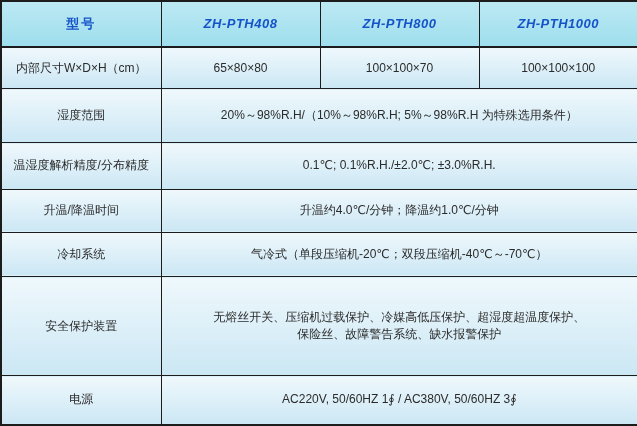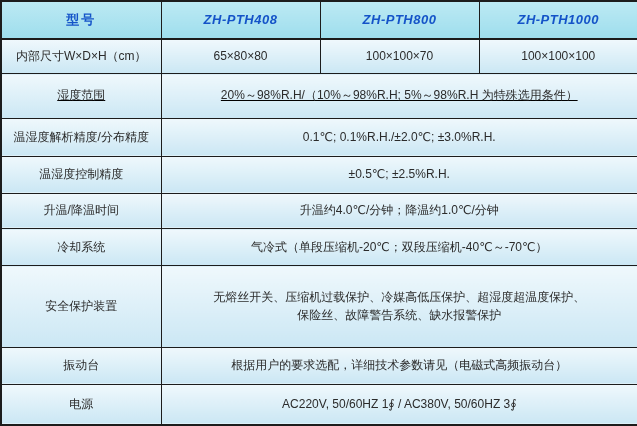"湿度范围" tr.r-humi { text-decoration: underline -> none }
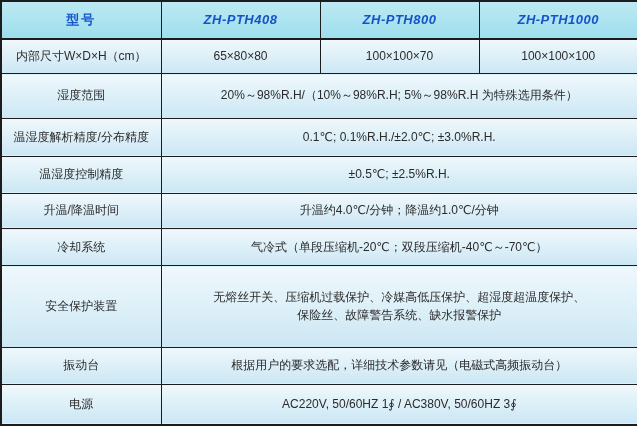"温湿度控制精度" tr.r-control { html: <tr> <td>温湿度控制精度</td> <td>±0.5℃; ±2.5%R.H.</td> </tr> -> none }
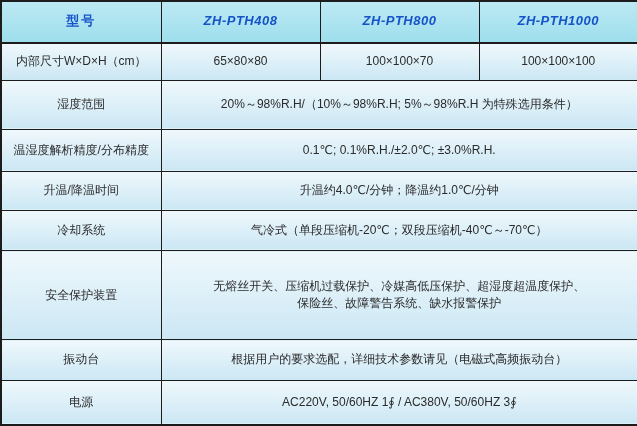"振动台" tr.r-shaker { html: <tr> <td>振动台</td> <td>根据用户的要求选配，详细技术参数请见（电磁式高频振动台）</td> </tr> -> none }
